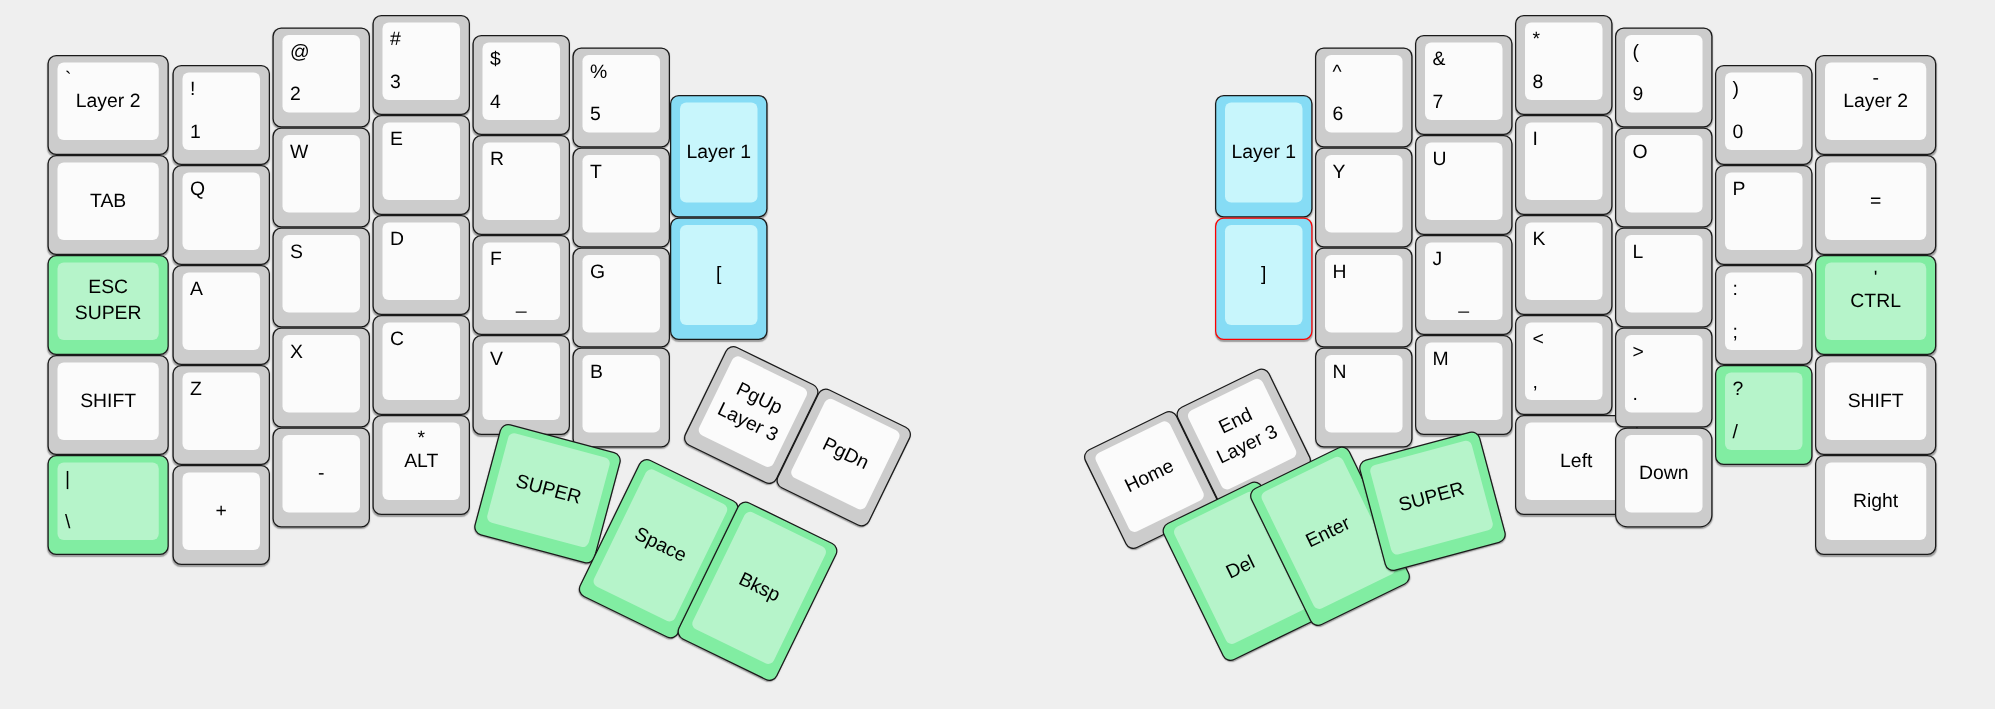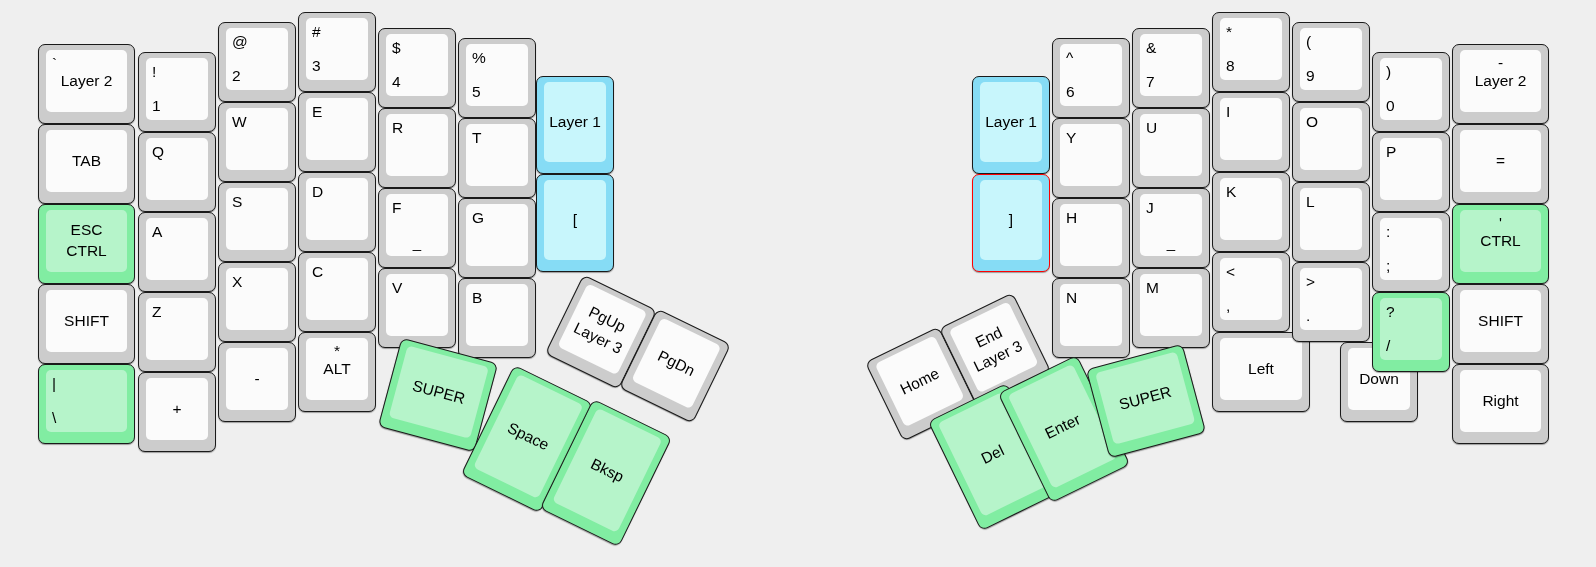"ESC" div.lg { text: CTRL -> SUPER }
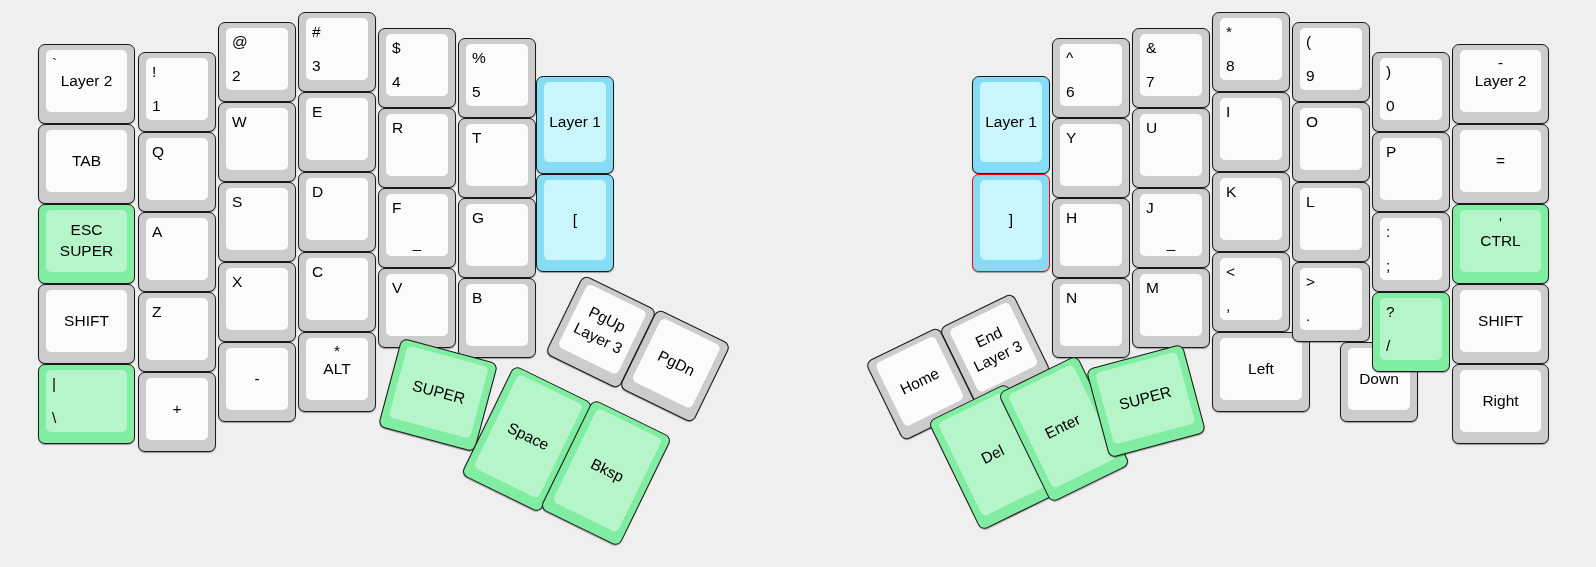"Down" div.key { border-radius: none -> 10px; left: 1340px -> 1292px }
